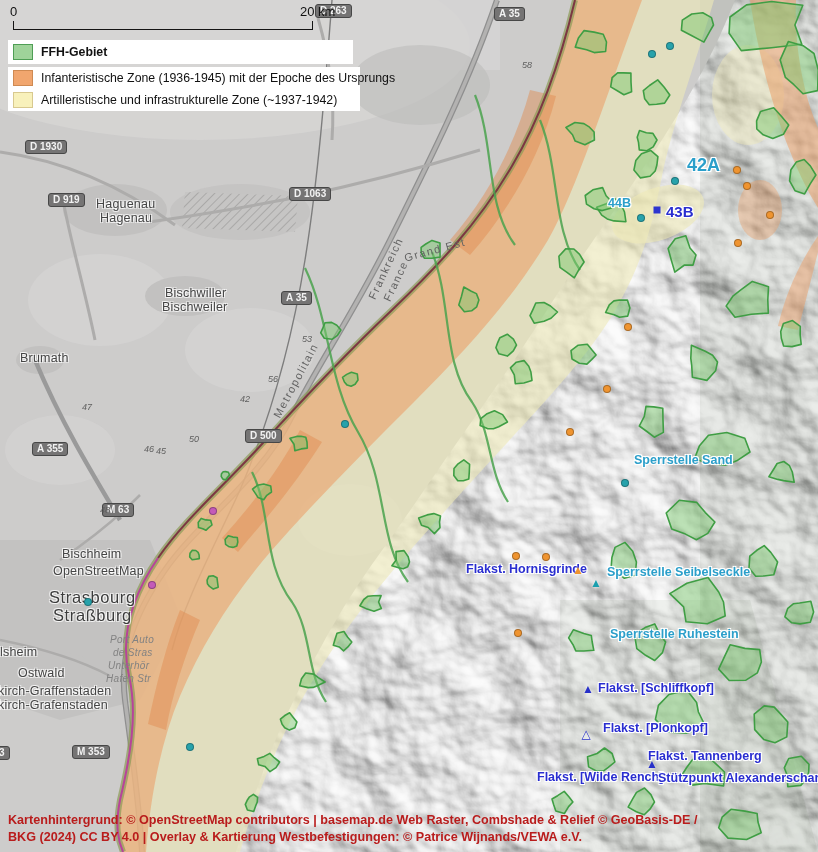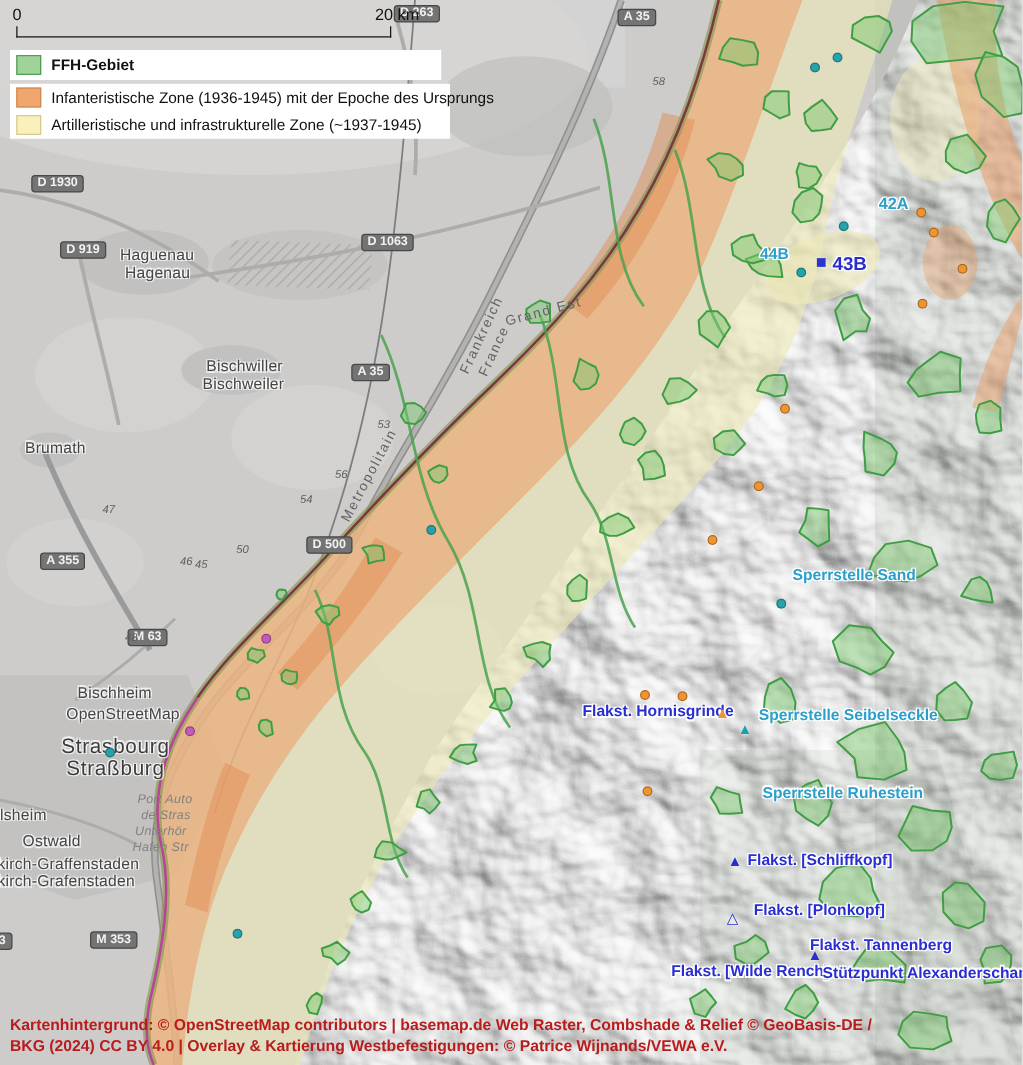"Artilleristische und infrastrukturelle" span.lbl { text: 1937-1945 -> 1937-1942 }
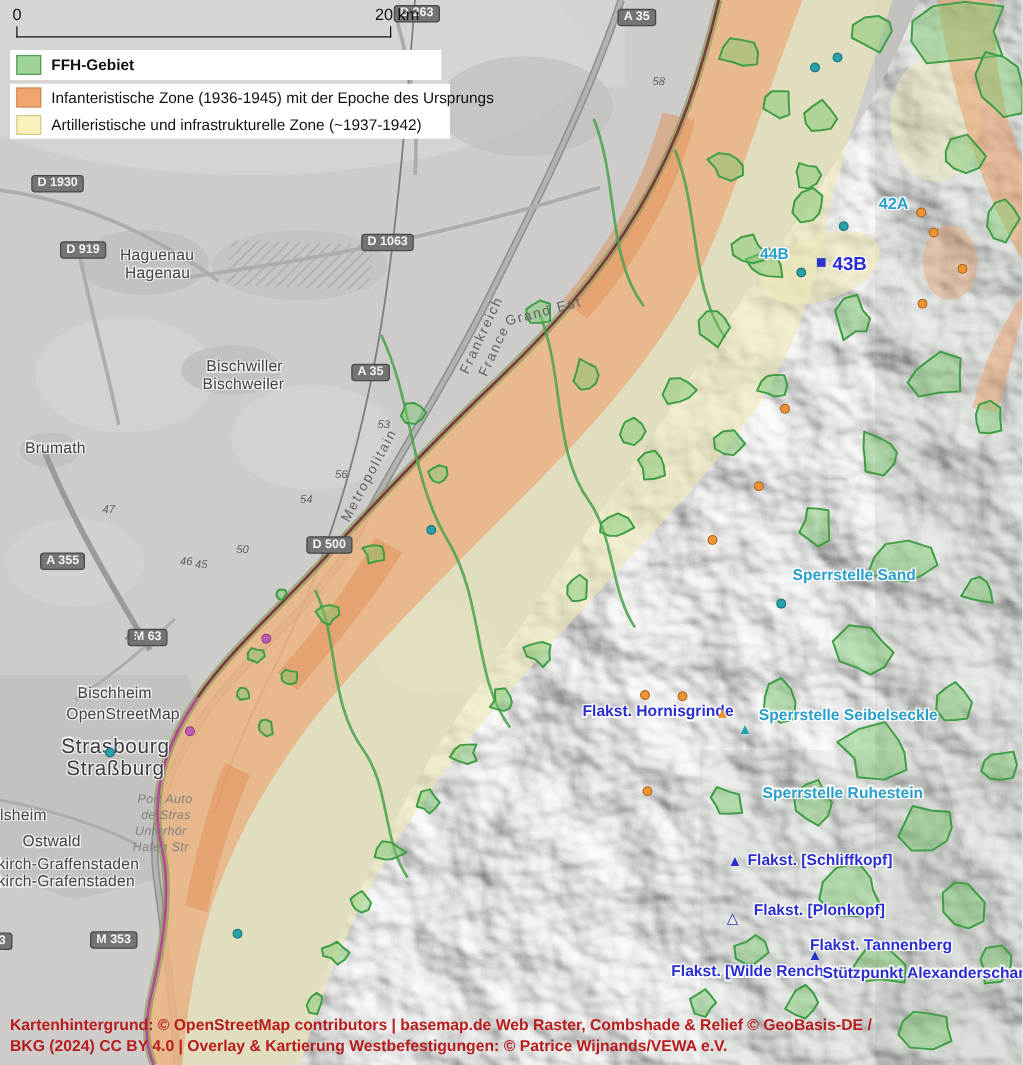"42A" span.fort { font-size: 13px -> 18px; left: 703px -> 687px }
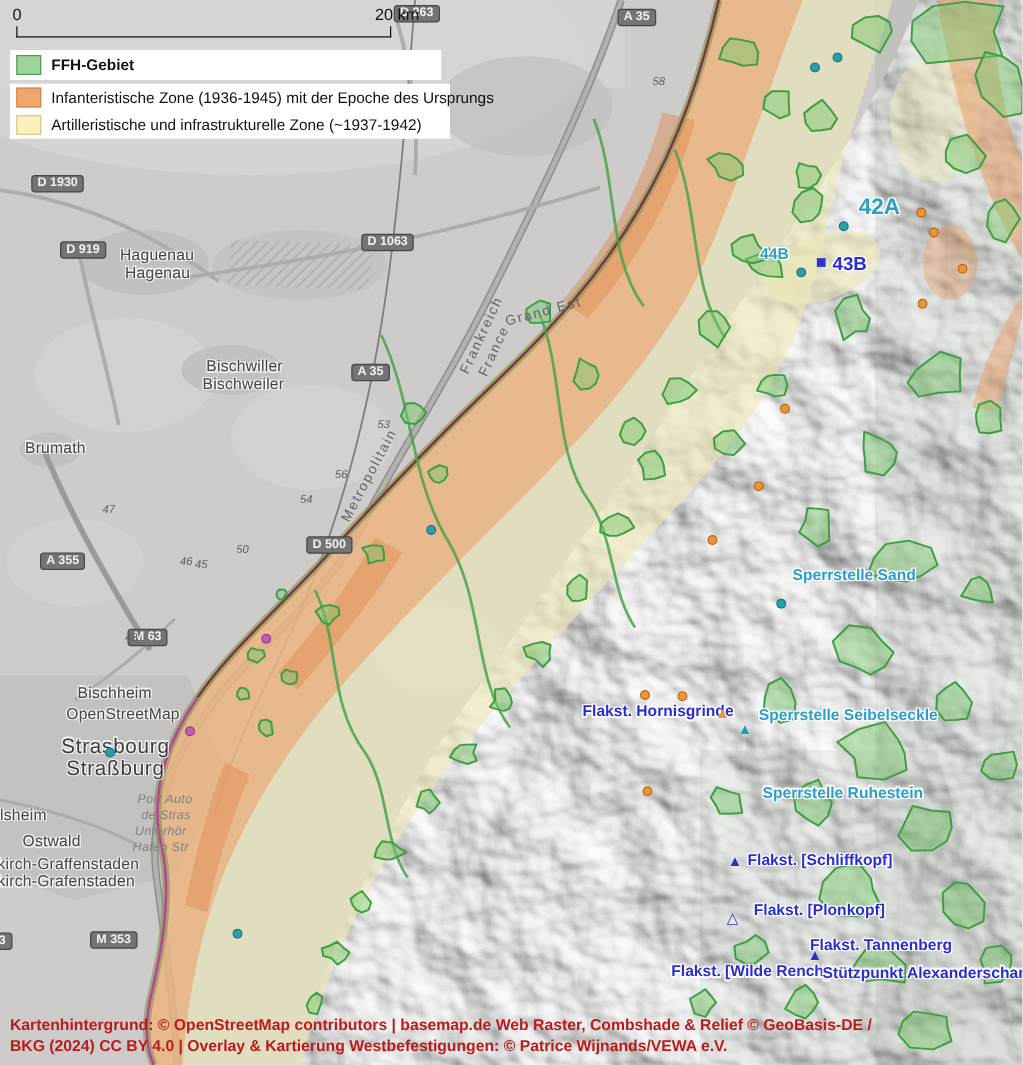"54" span.rn { text: 54 -> 42 }
